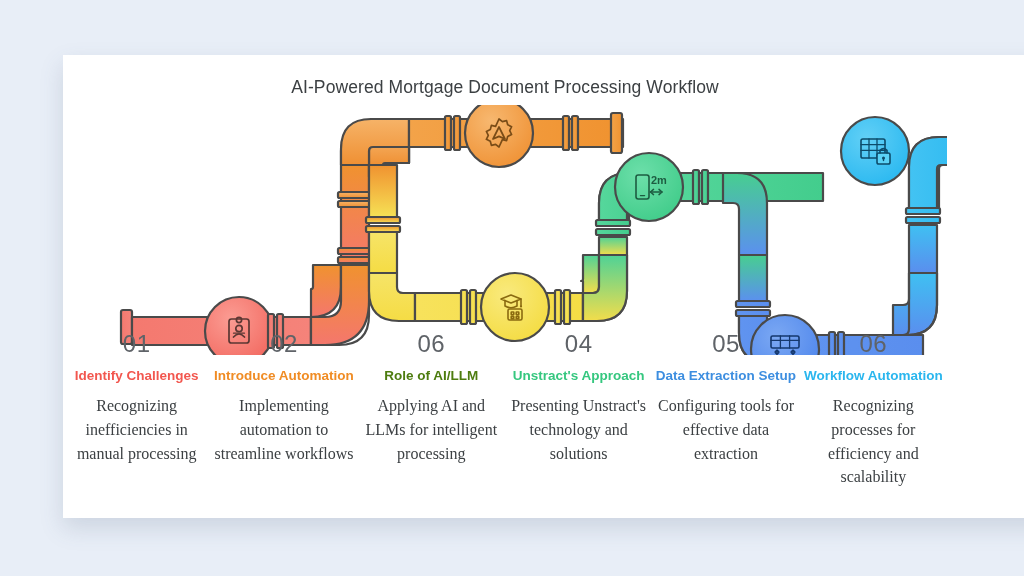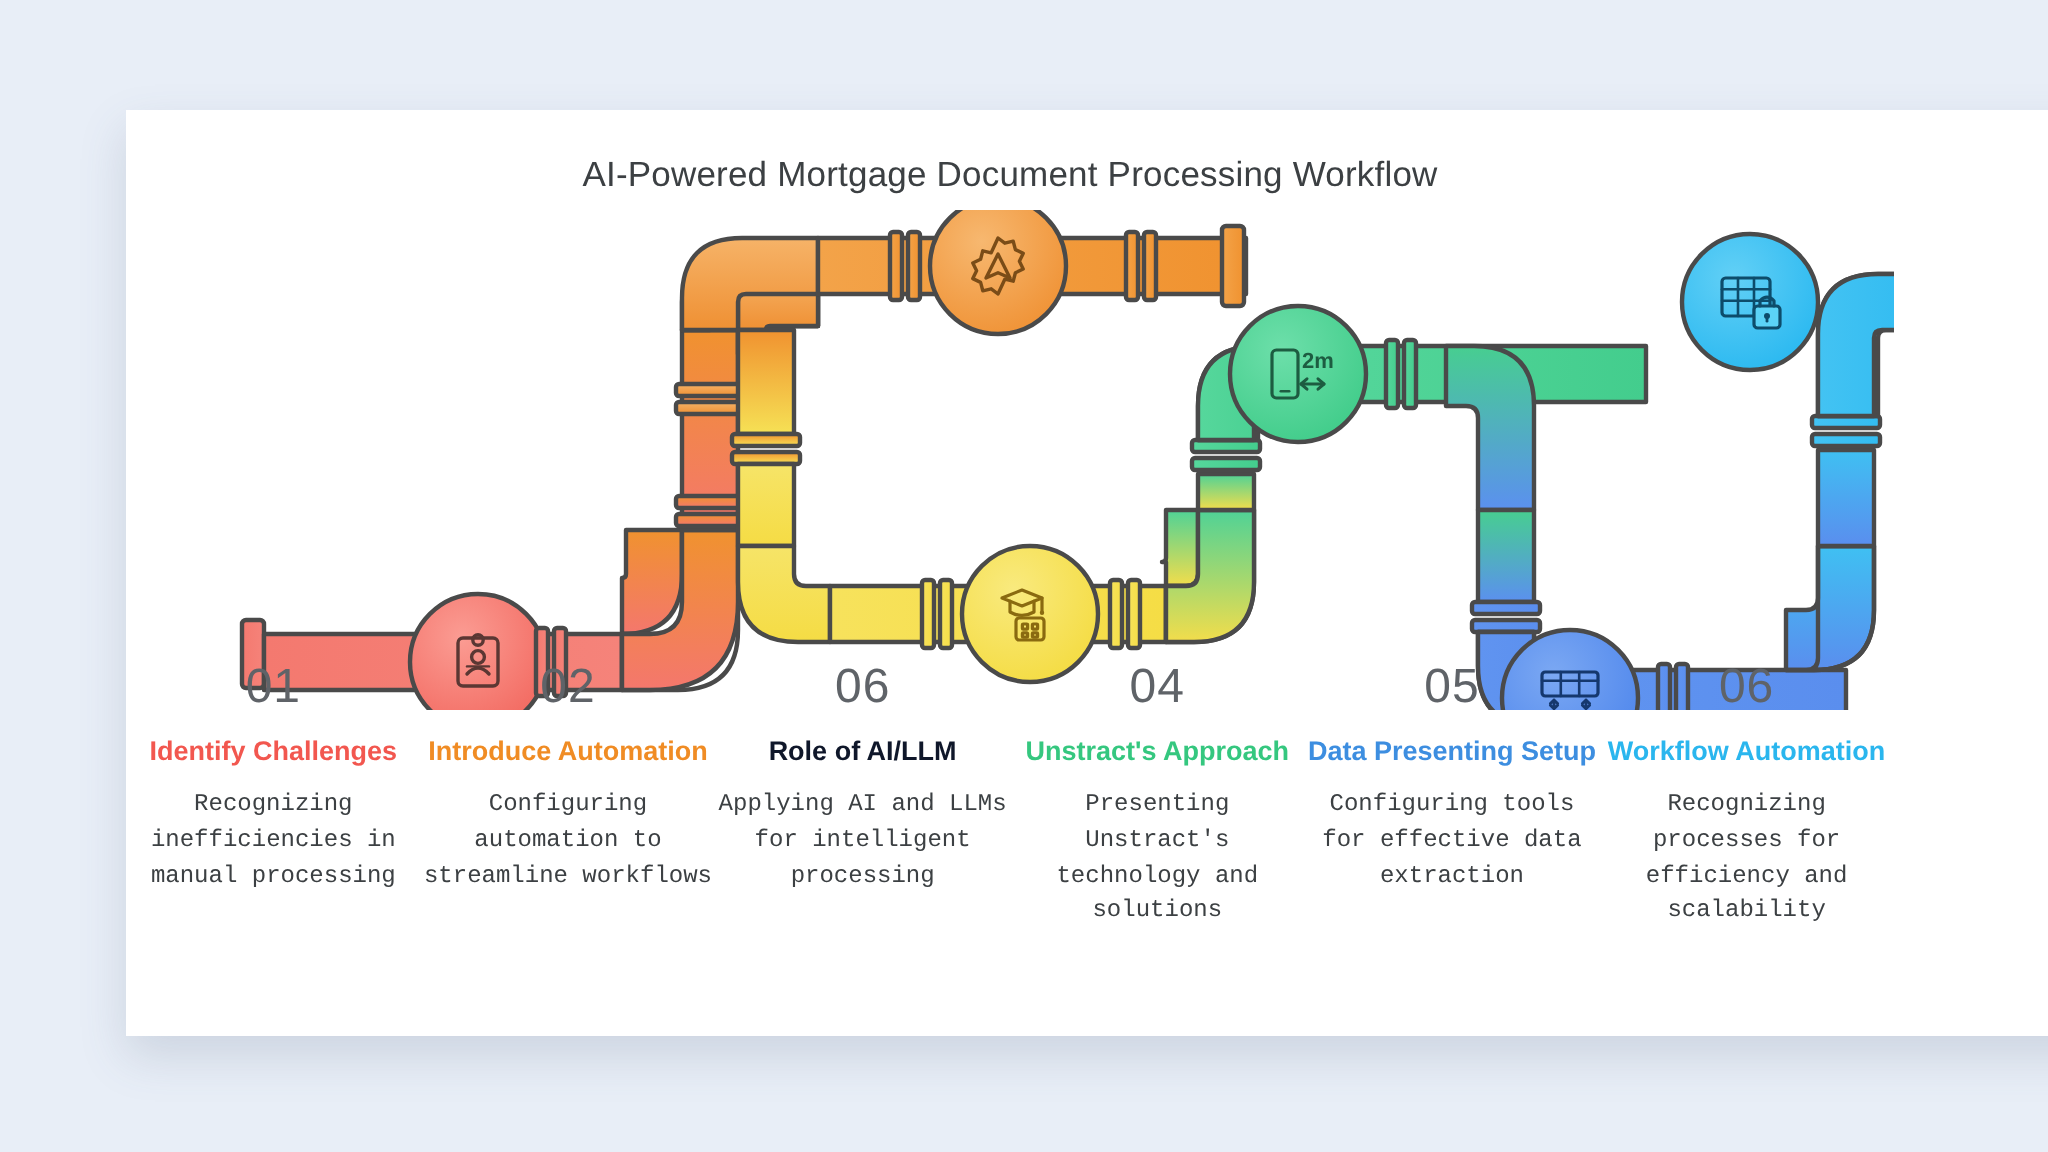"Role of AI/LLM" div.step-title { color: #0f172a -> #4d7c0f }
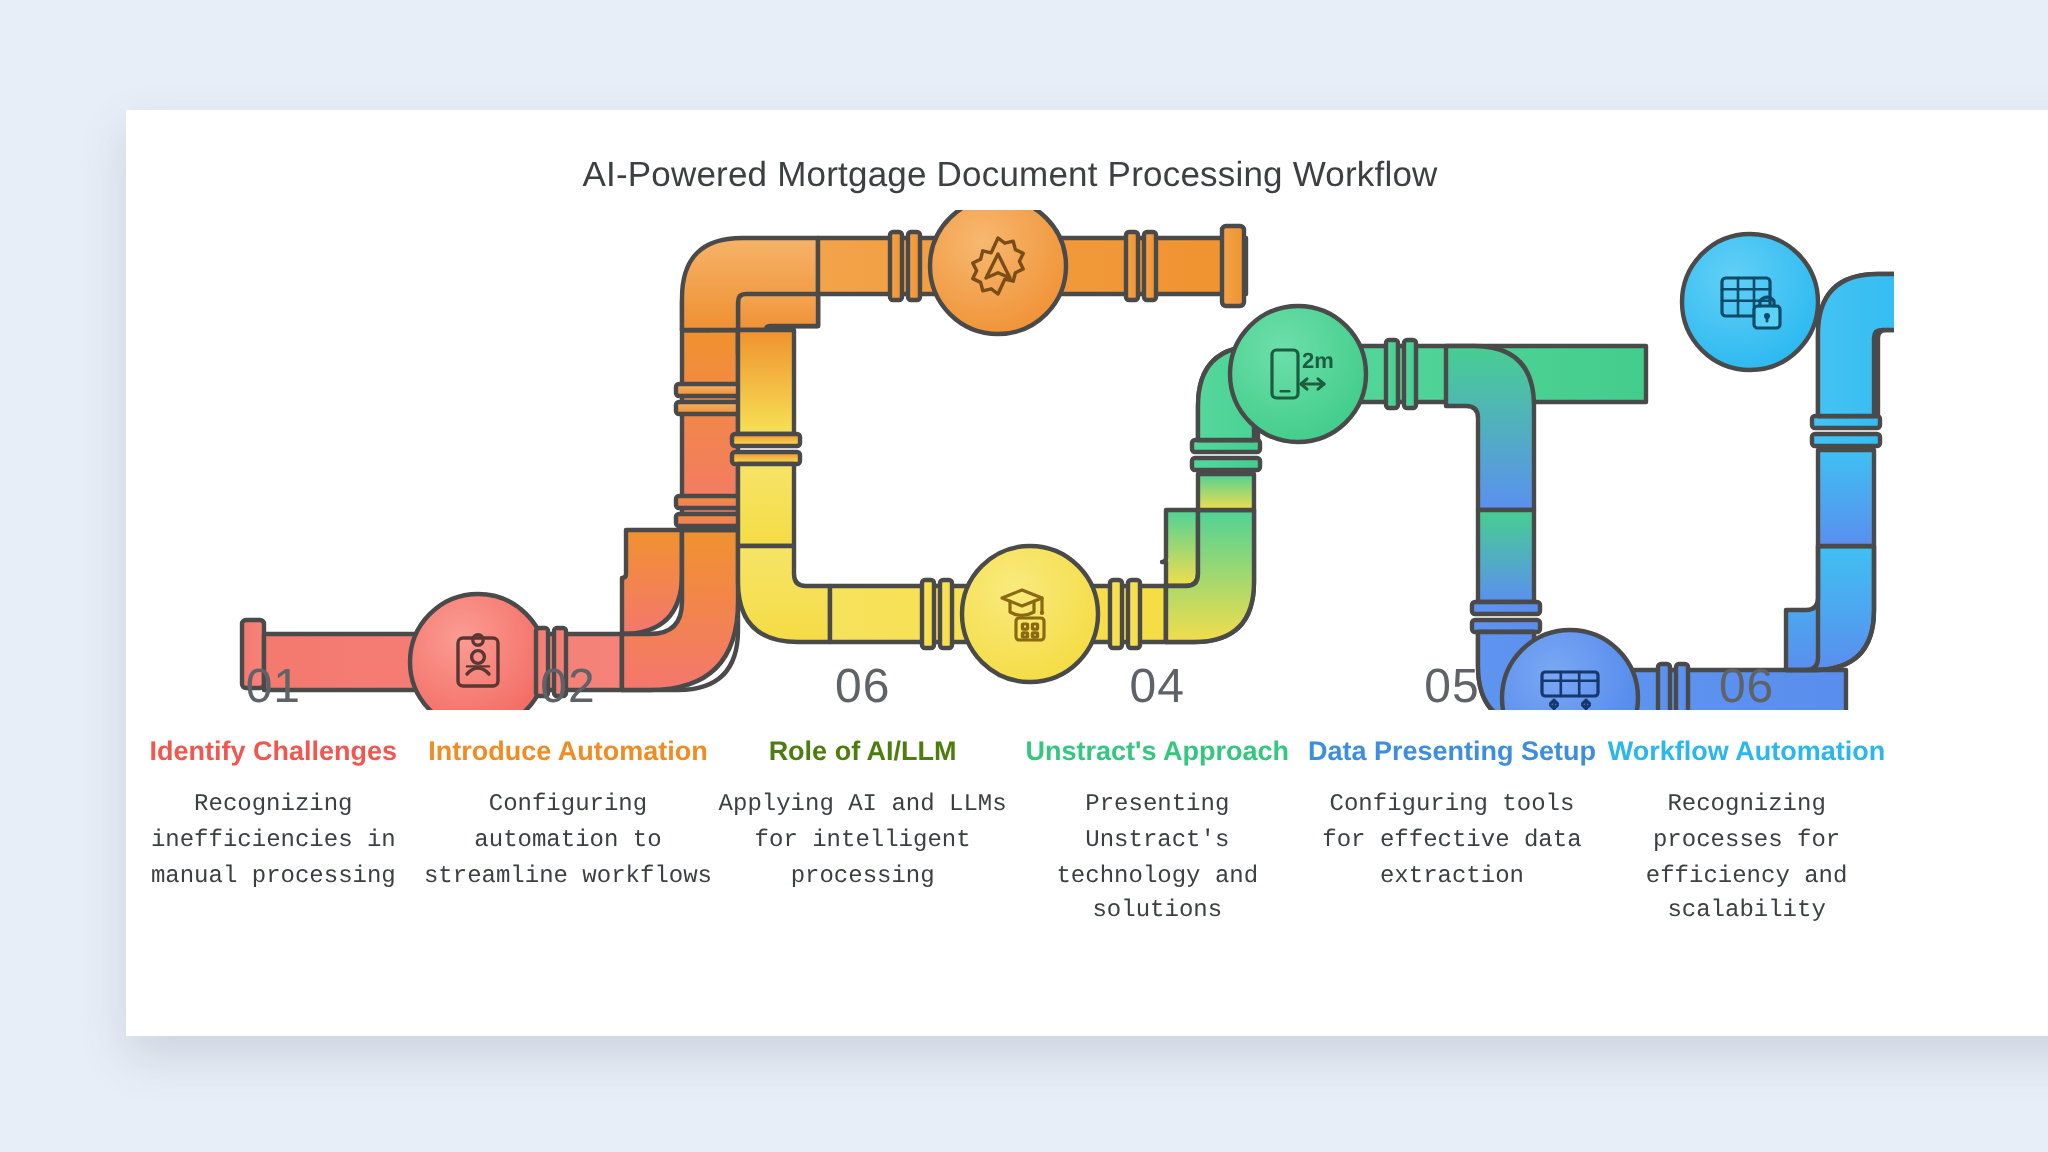"Data Presenting Setup" div.step-title { text: Presenting -> Extraction }
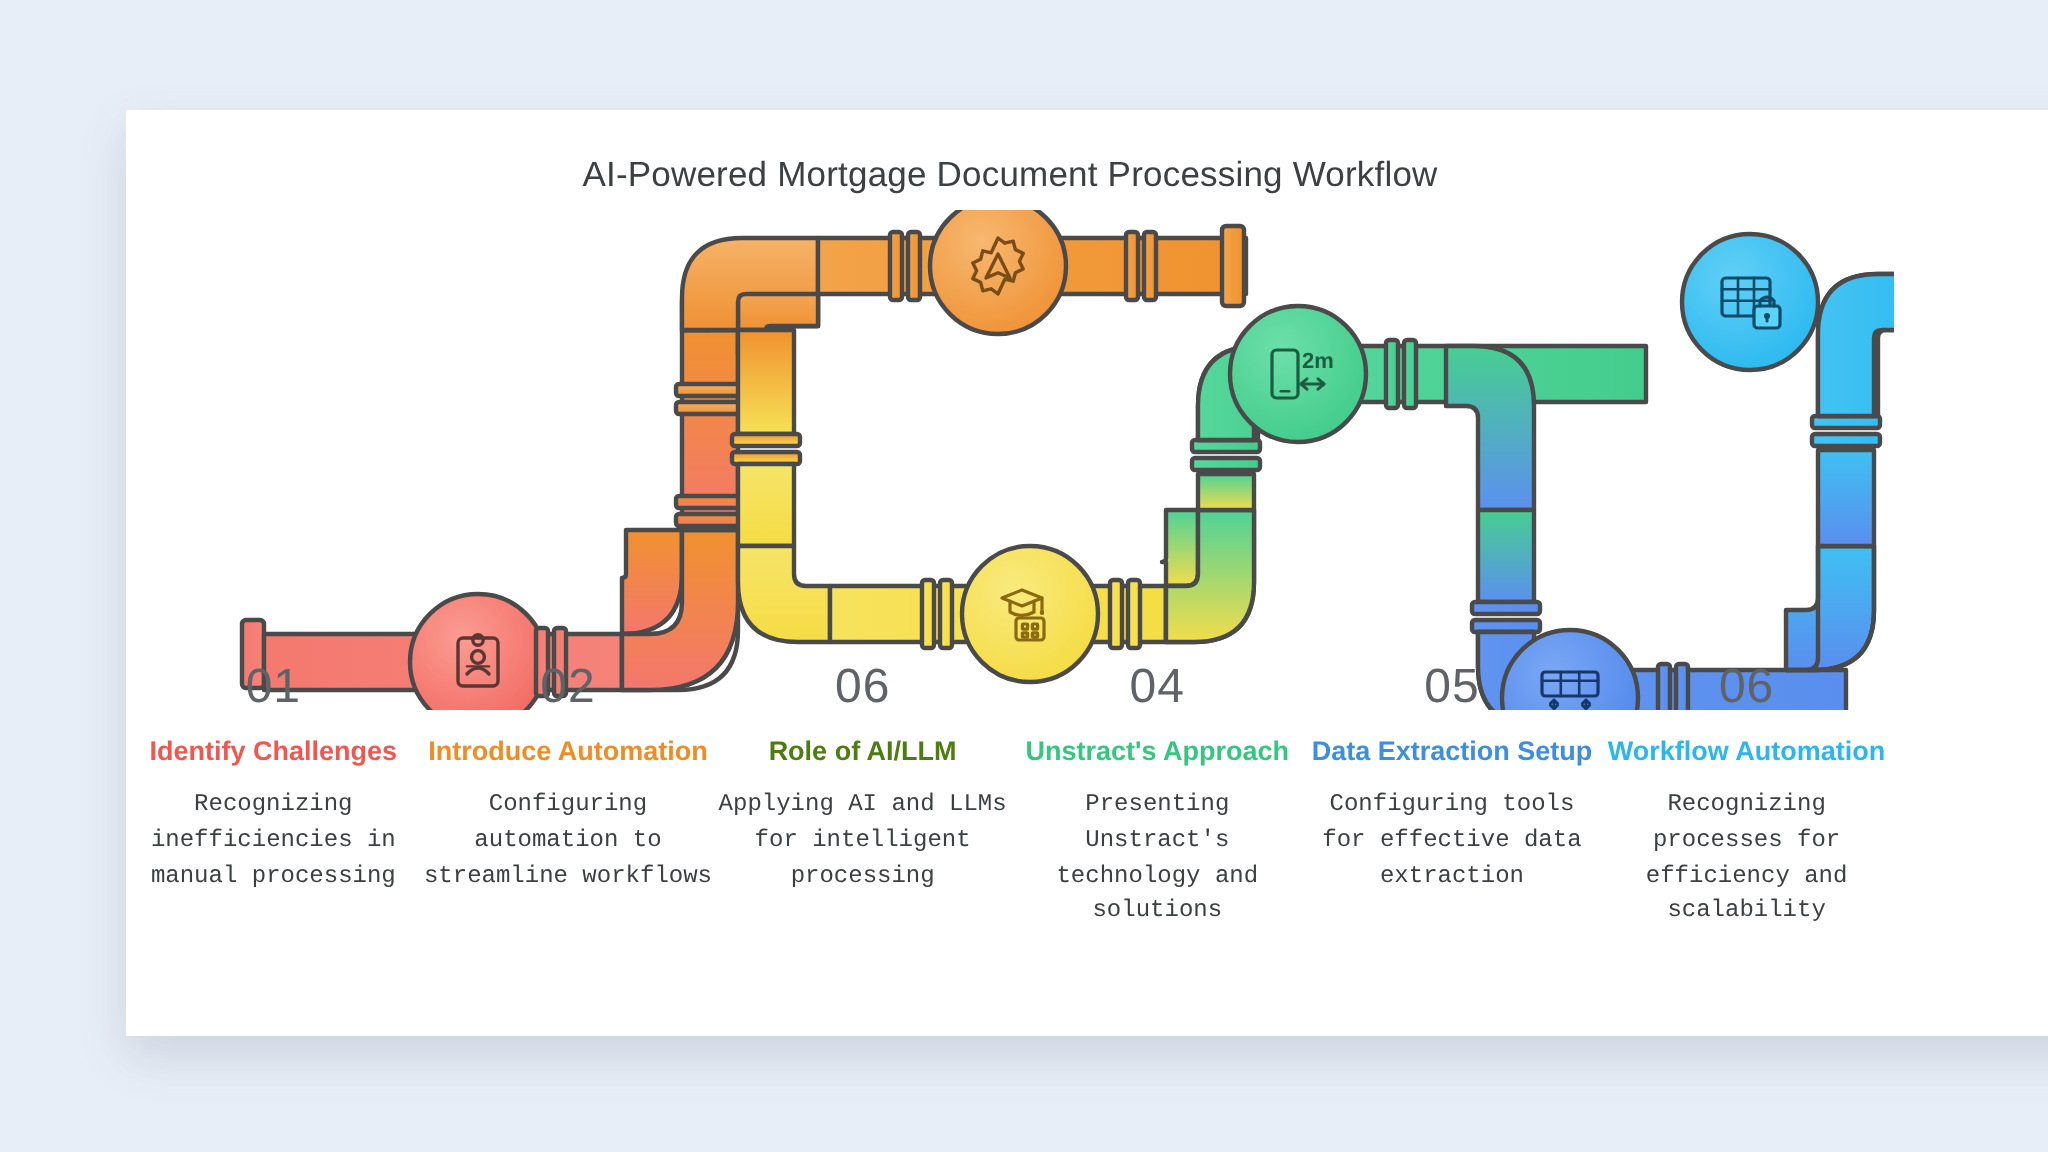"Recognizing inefficiencies in manual" .step-desc { font-family: Liberation Mono, monospace -> Liberation Serif, serif; font-size: 12px -> 16px }
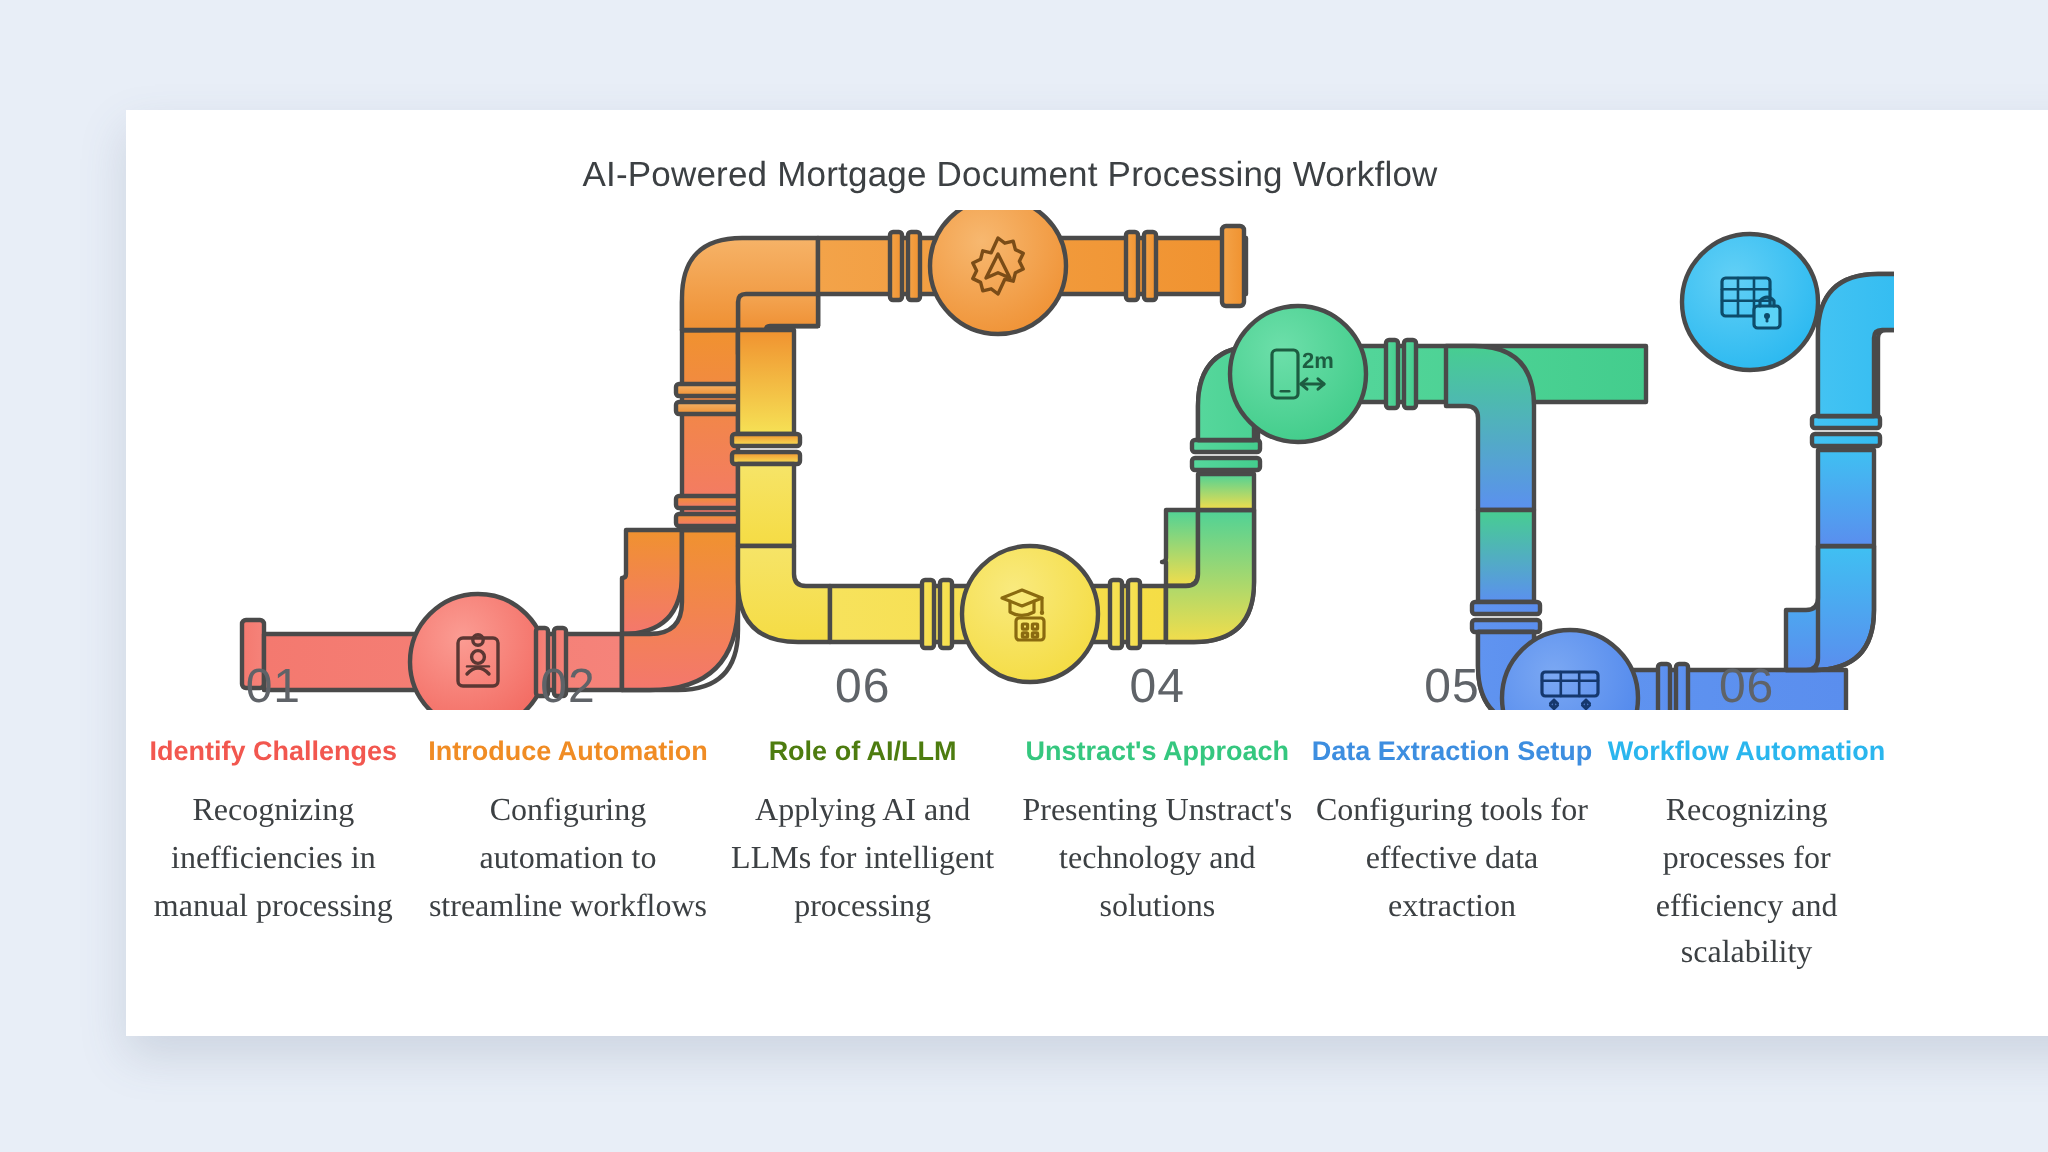"Configuring automation to streamline" div.step-desc { text: Configuring -> Implementing }
